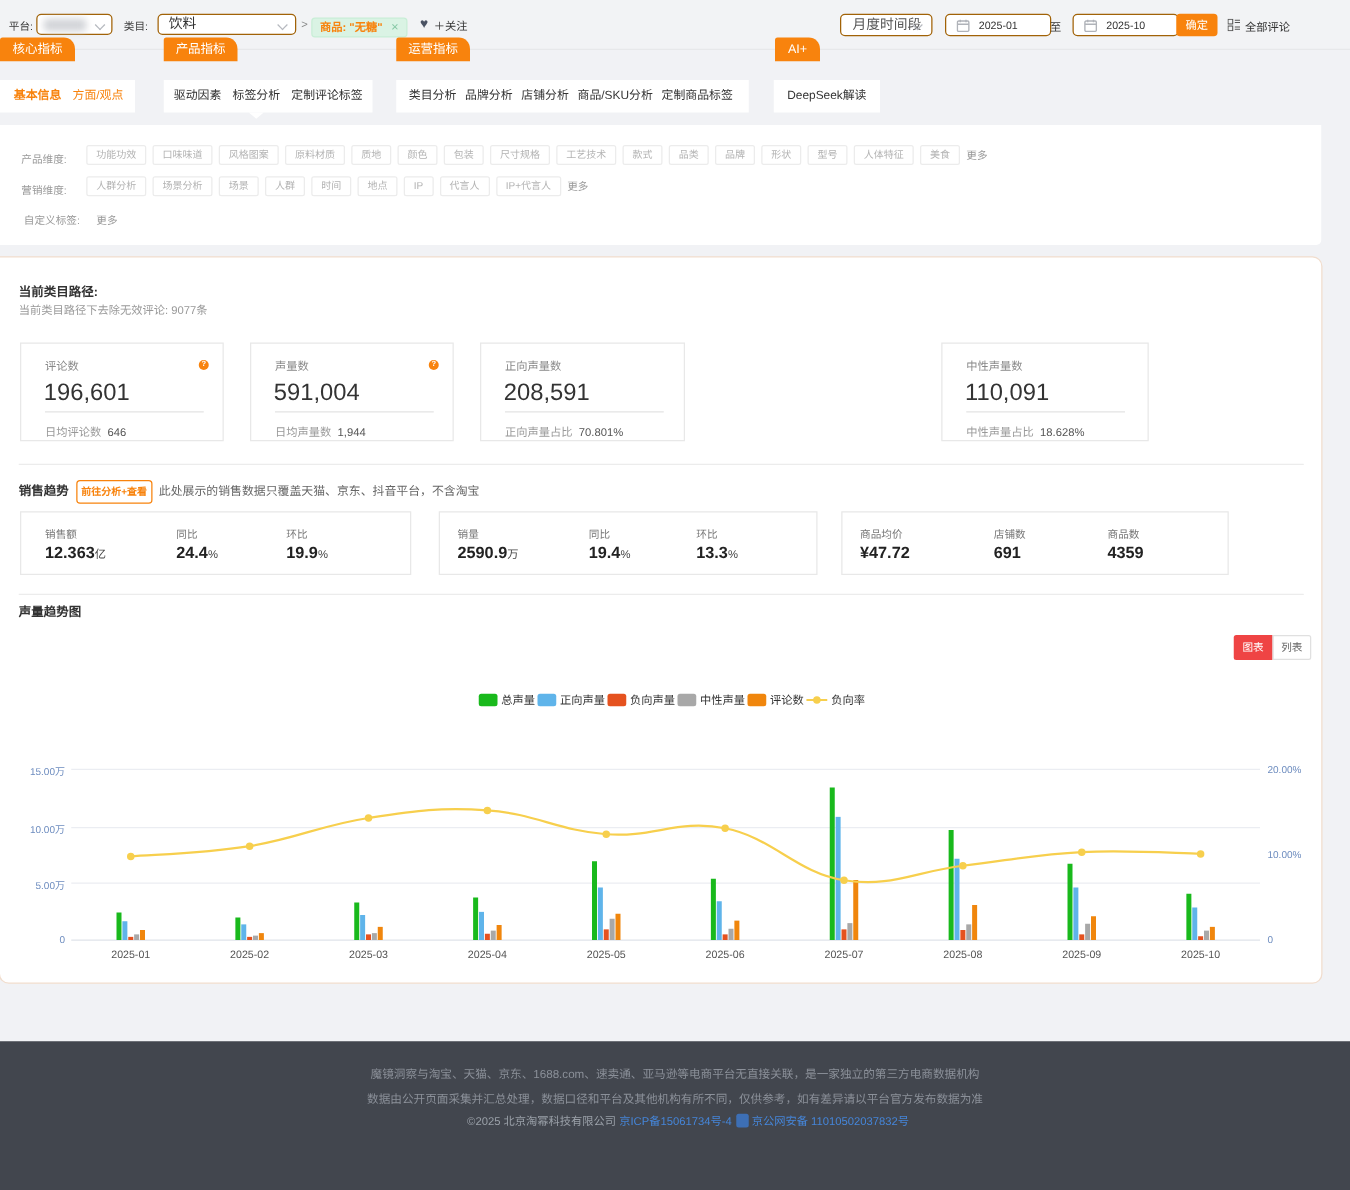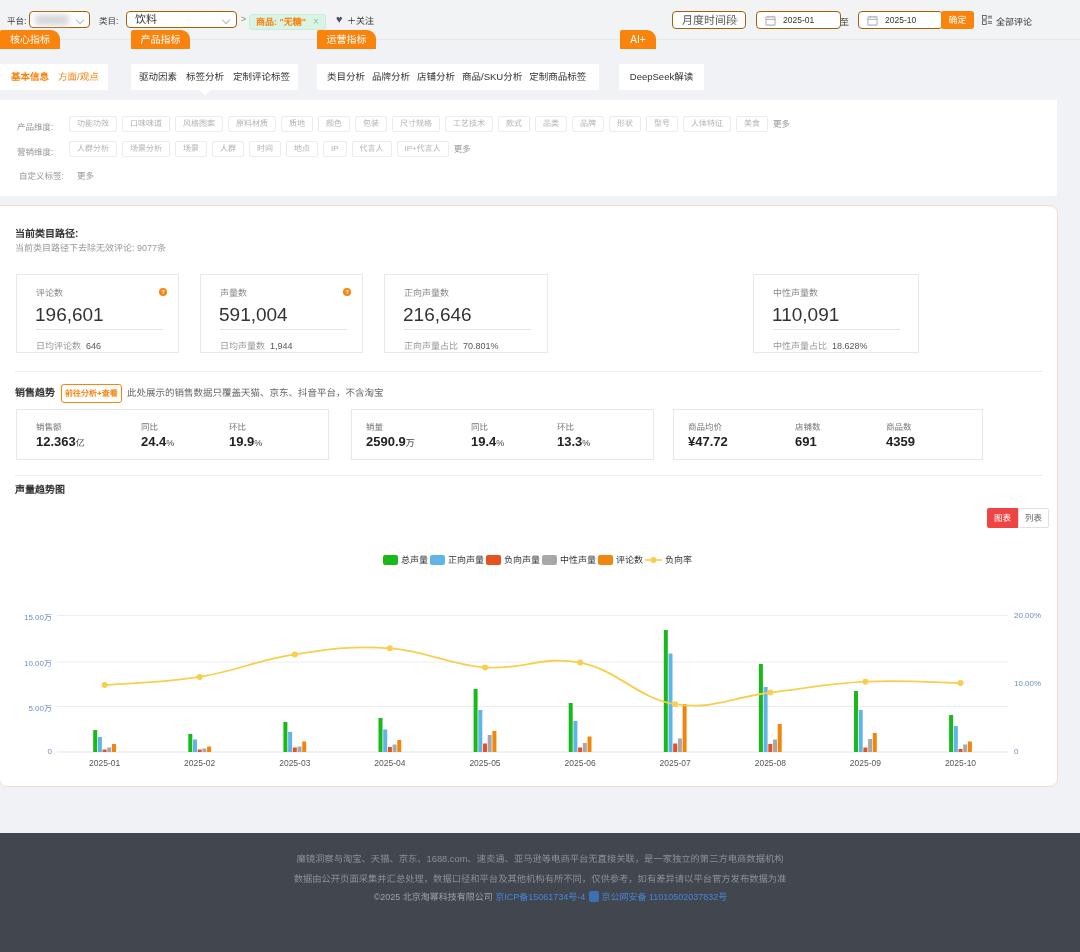"216,646" div.cnum { text: 216,646 -> 208,591 }
